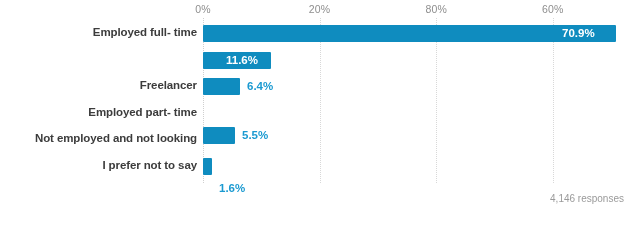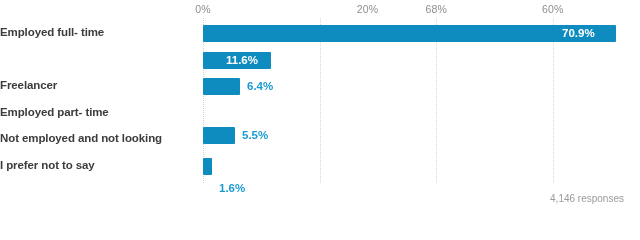"20%" div.tick-label { margin-left: 48px -> none }
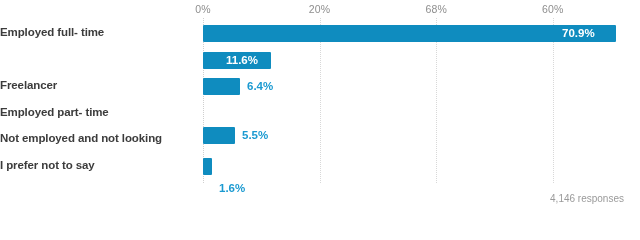"68%" div.tick-label { text: 68% -> 80% }
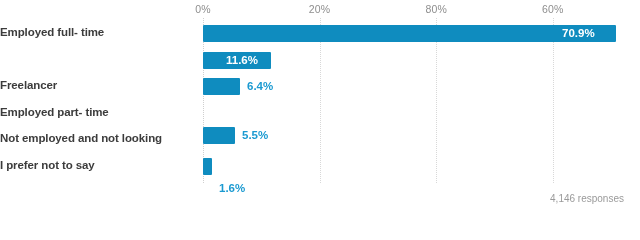"Employed full- time" .cat-text { text-align: left -> right }
